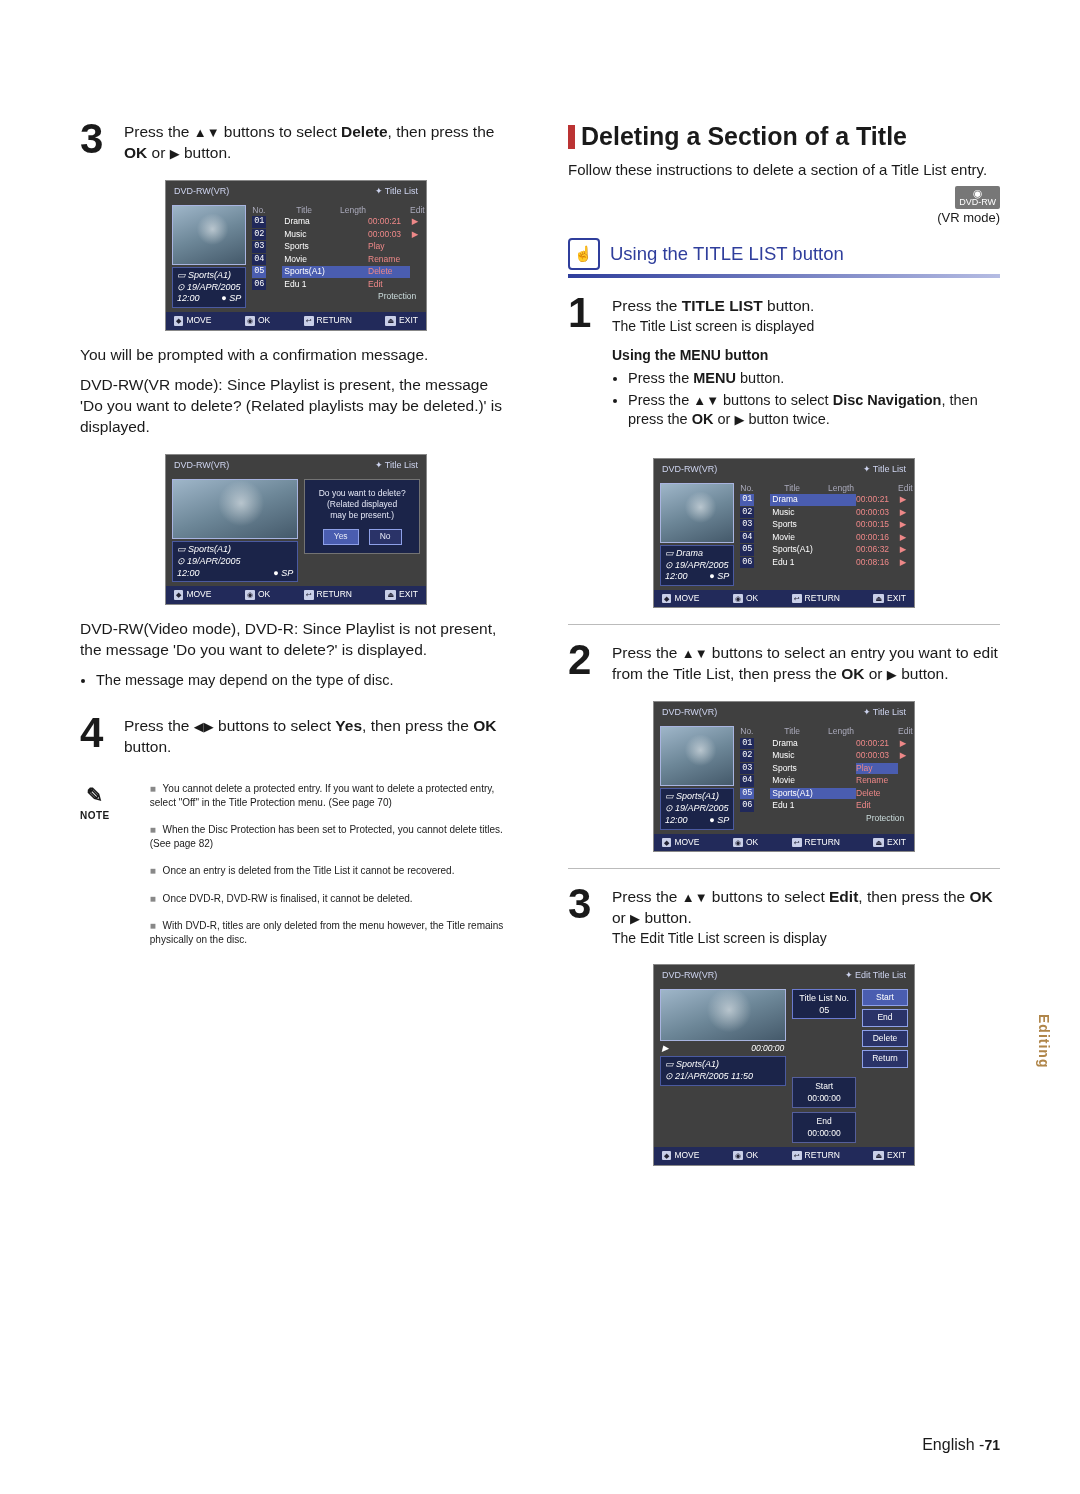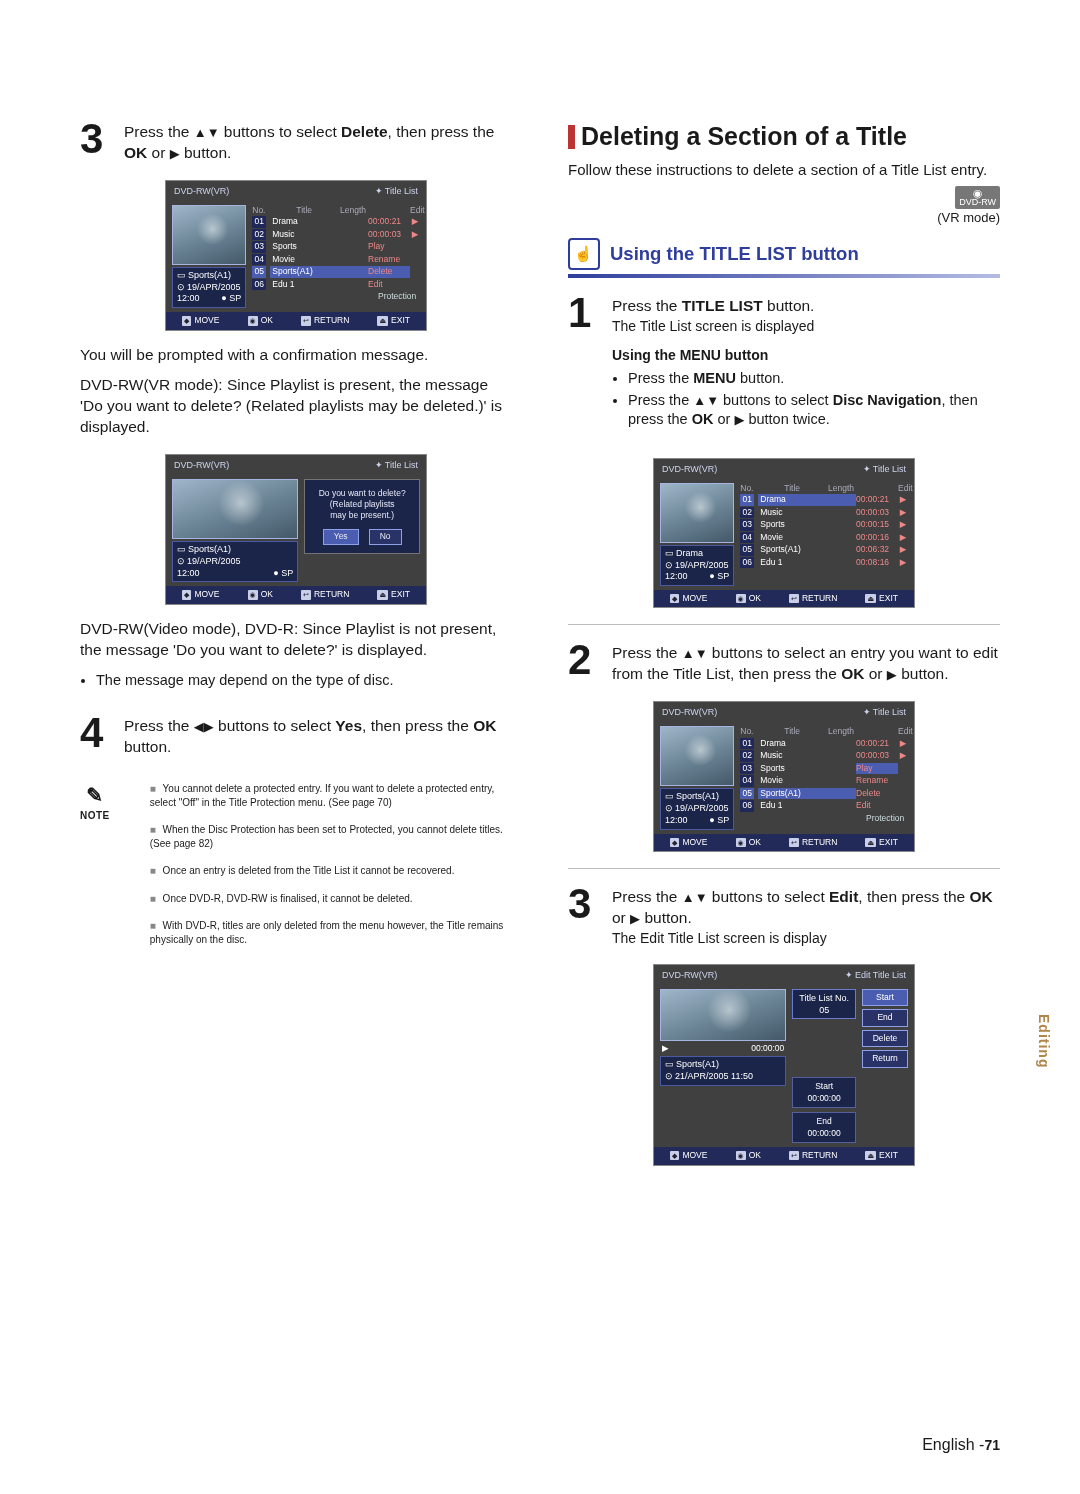"01" .cell-no { font-family: none -> Liberation Mono, monospace; margin-right: 4px -> 16px }
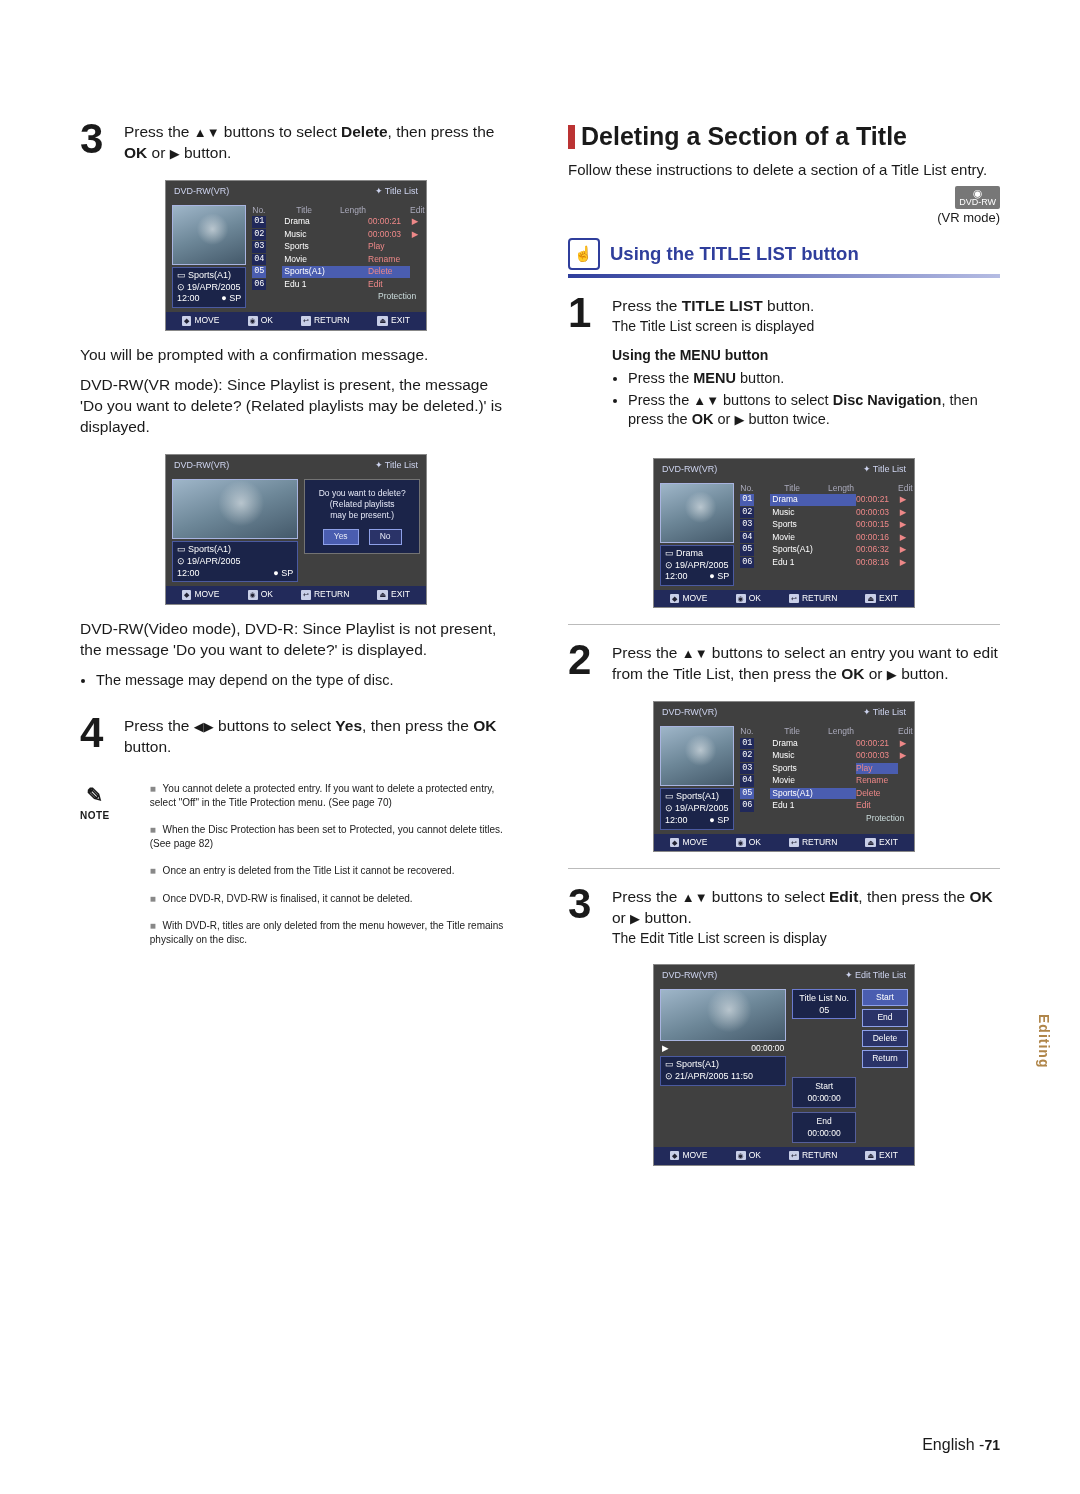"Using the TITLE LIST button" .method-title { font-weight: bold -> normal }
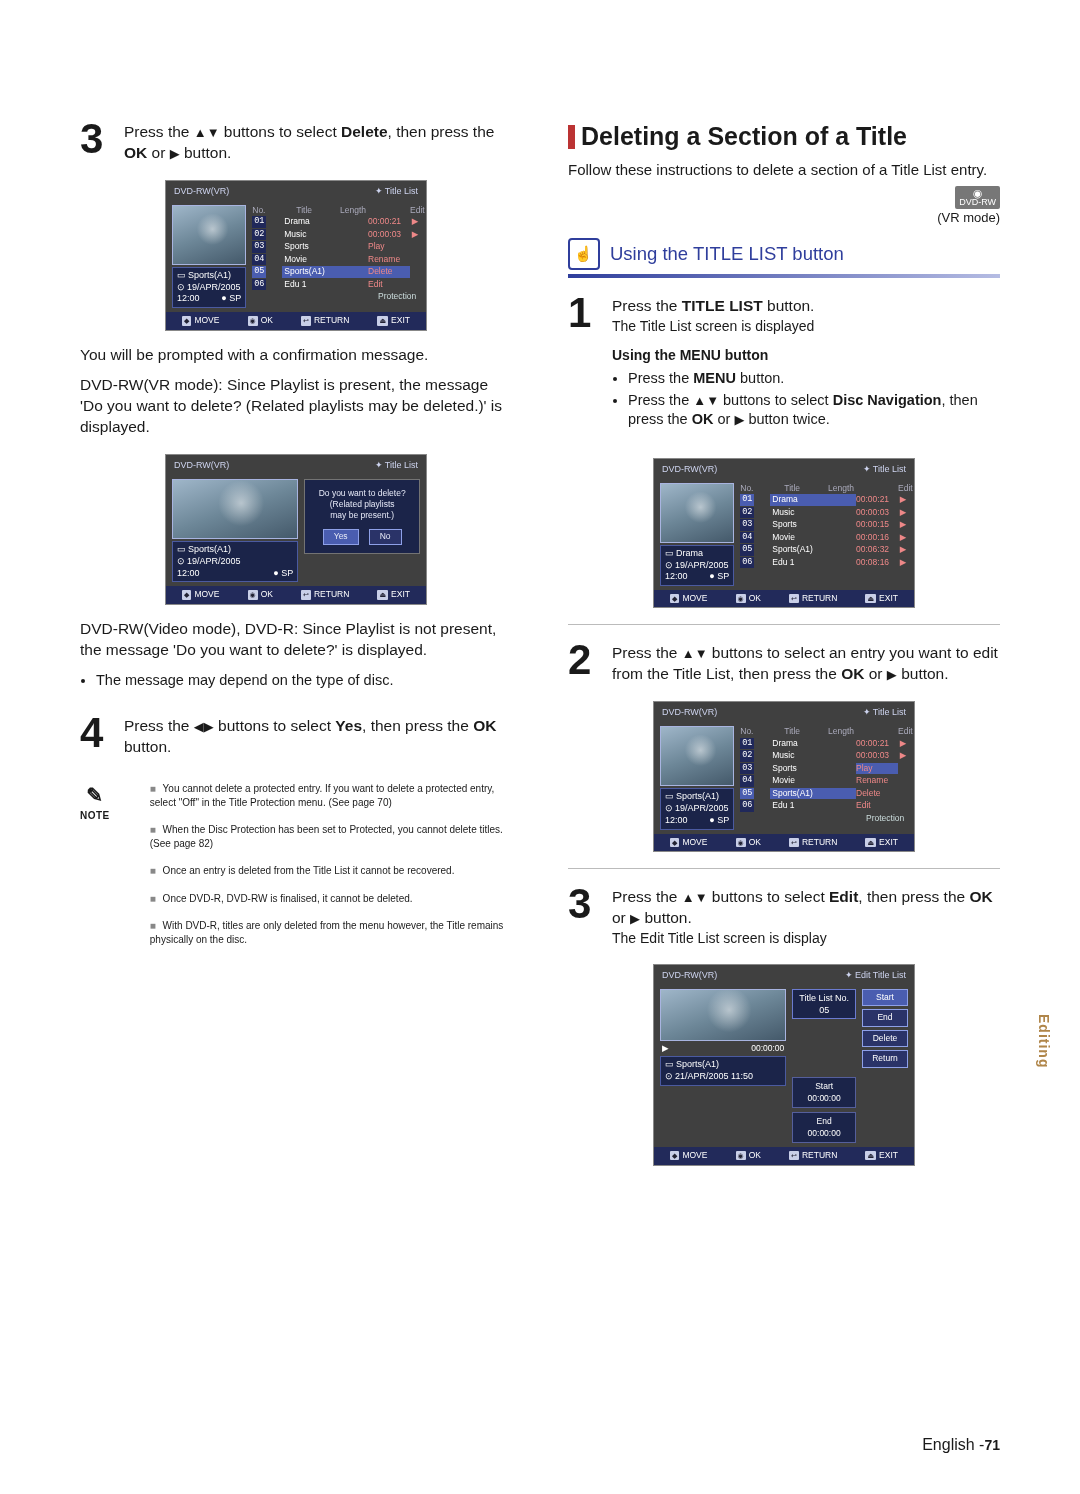"▭ Sports(A1)" .osd-left { font-style: none -> italic }
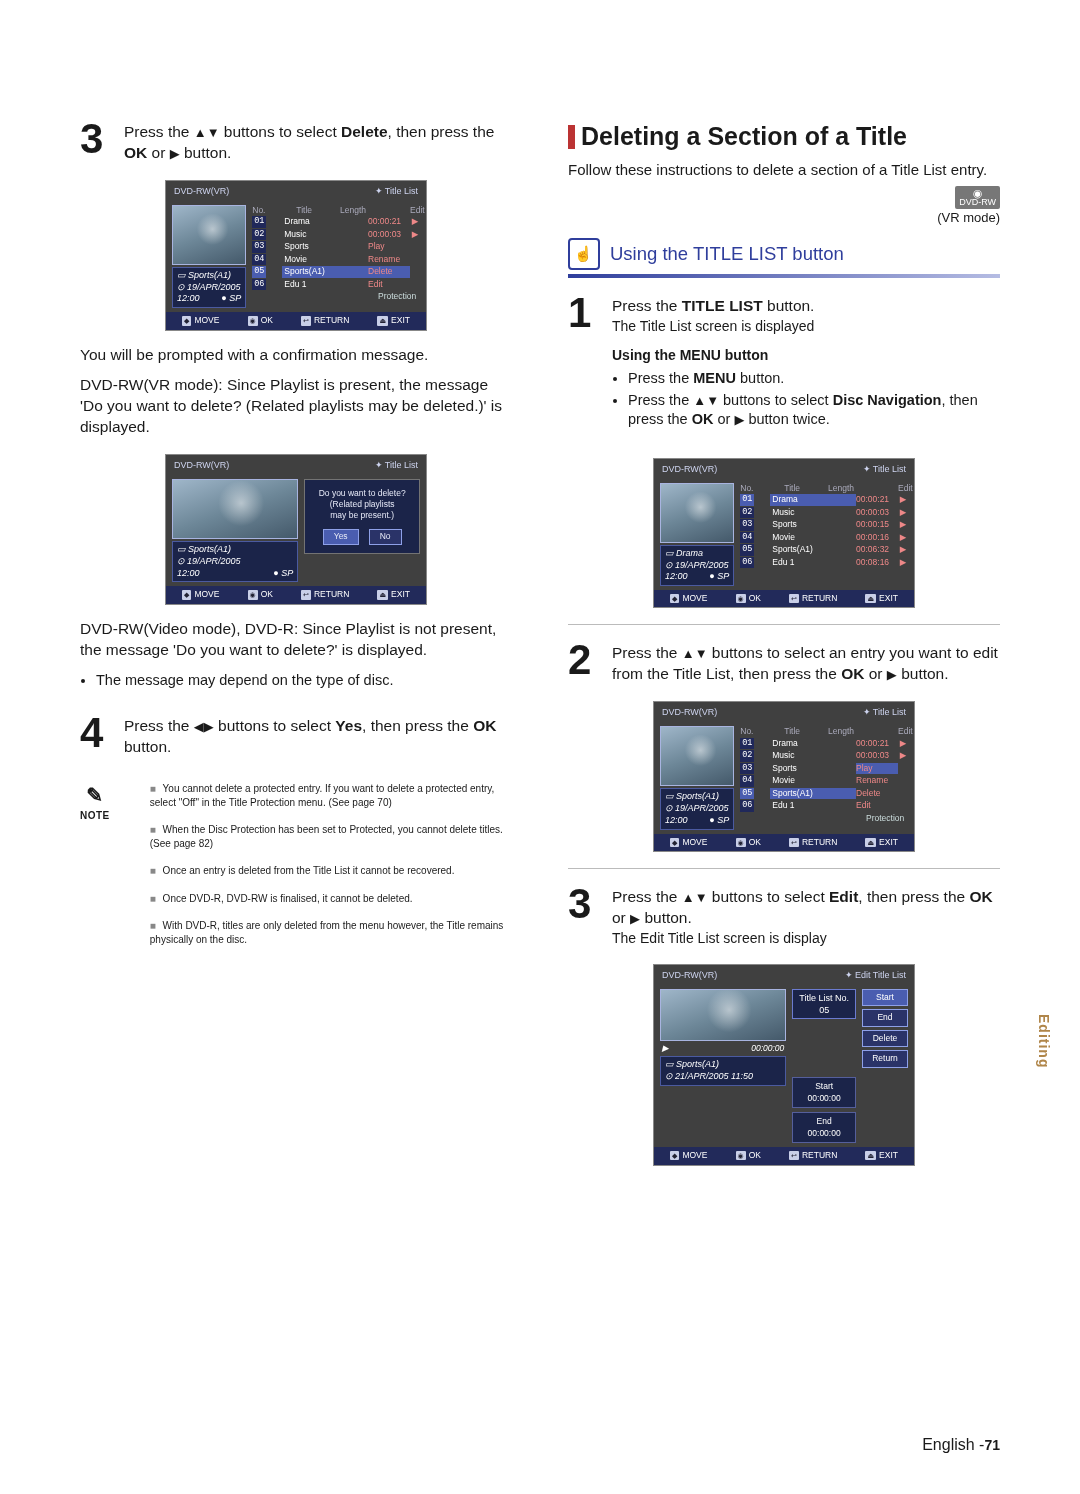"MOVE" .osd-footer { padding: 3px 16px -> 3px 8px }
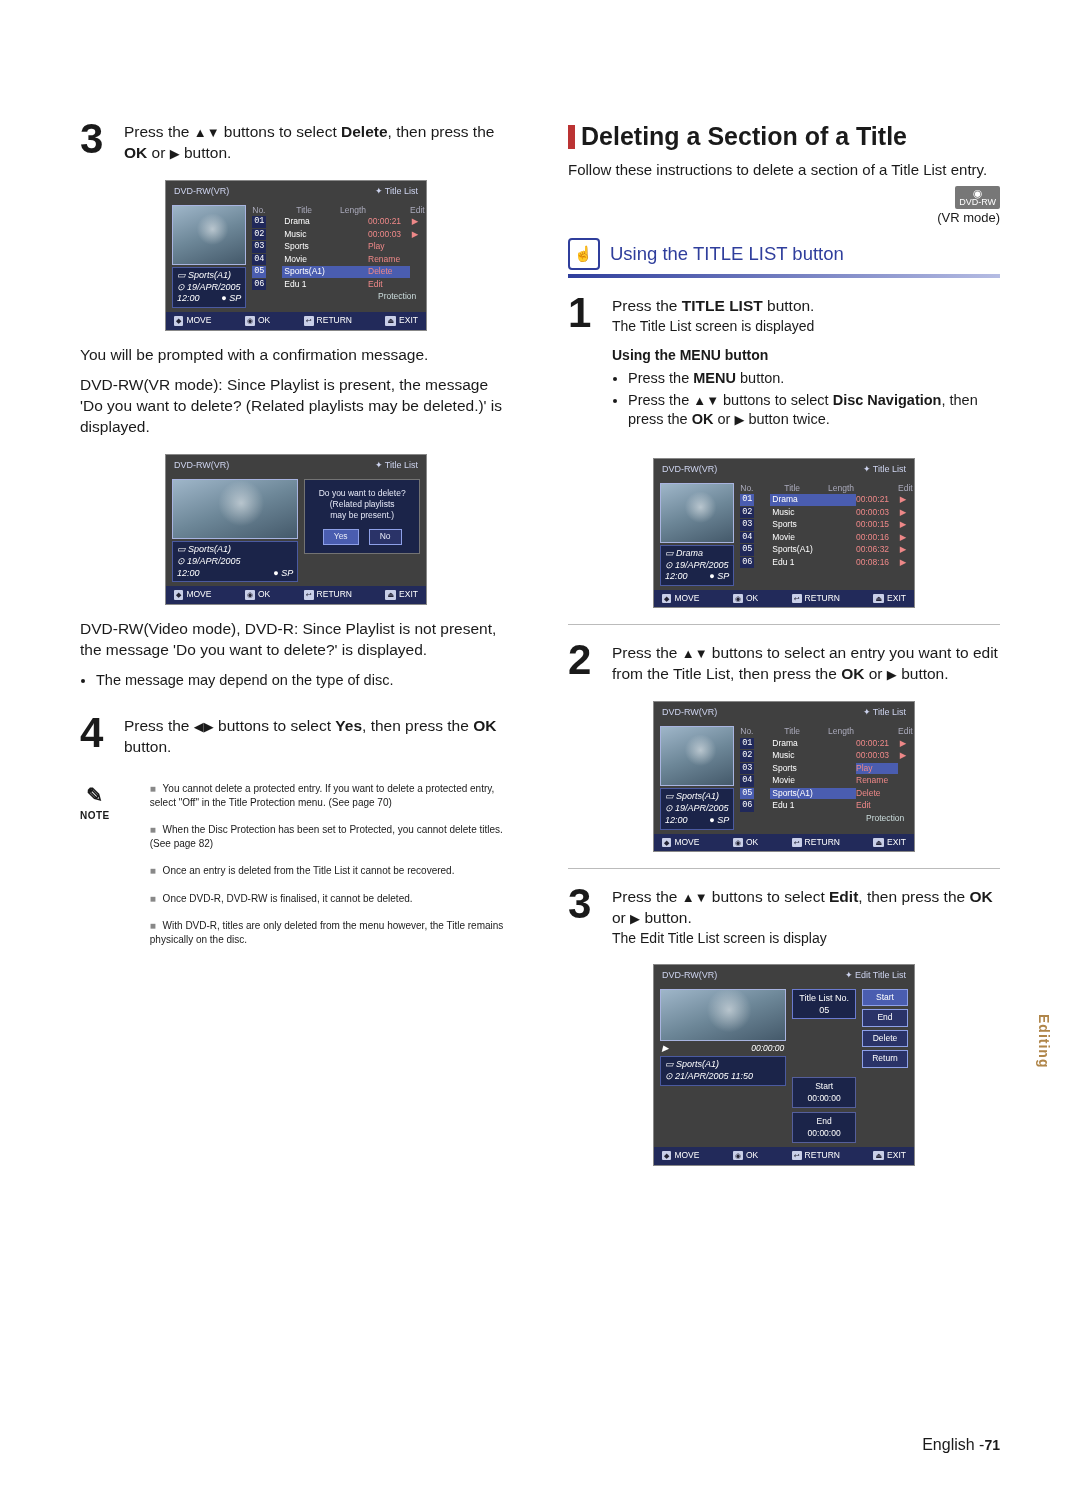"(Related playlists" div { text: playlists -> displayed }
